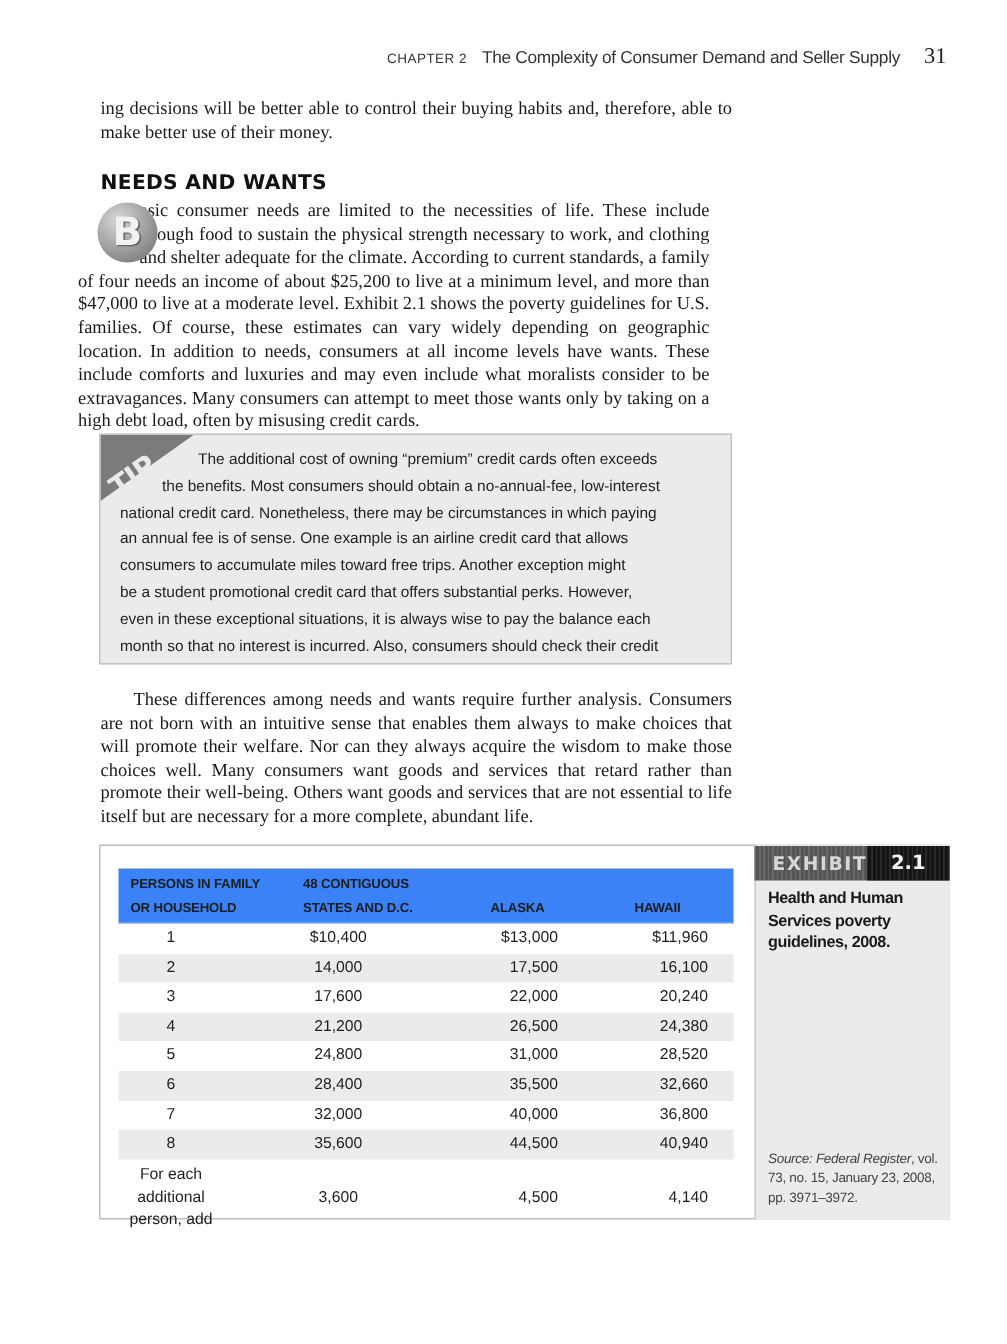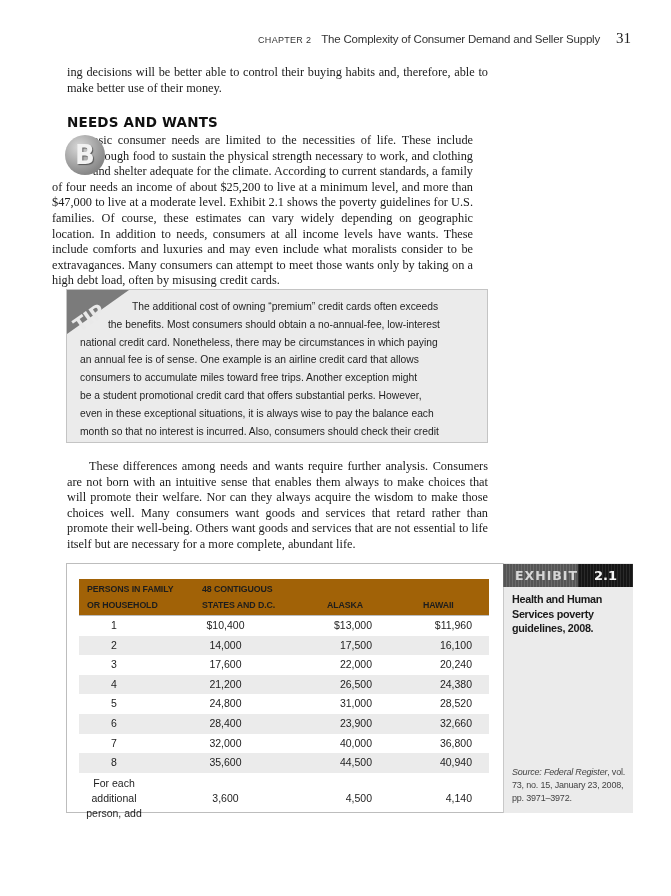"PERSONS IN FAMILY" .tbl .head { background: #a16207 -> #3b82f6 }
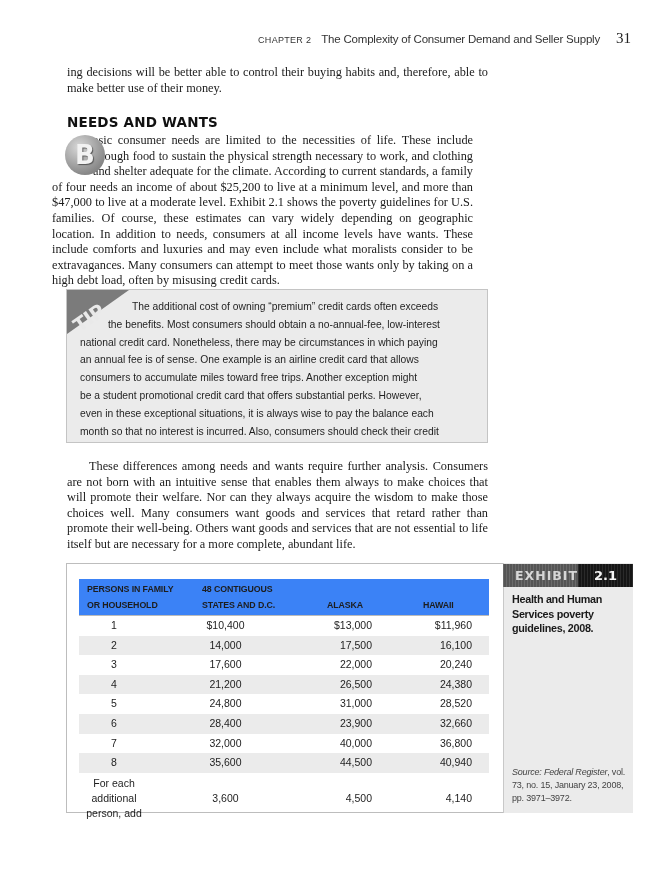"23,900" span.c { text: 23,900 -> 35,500 }
